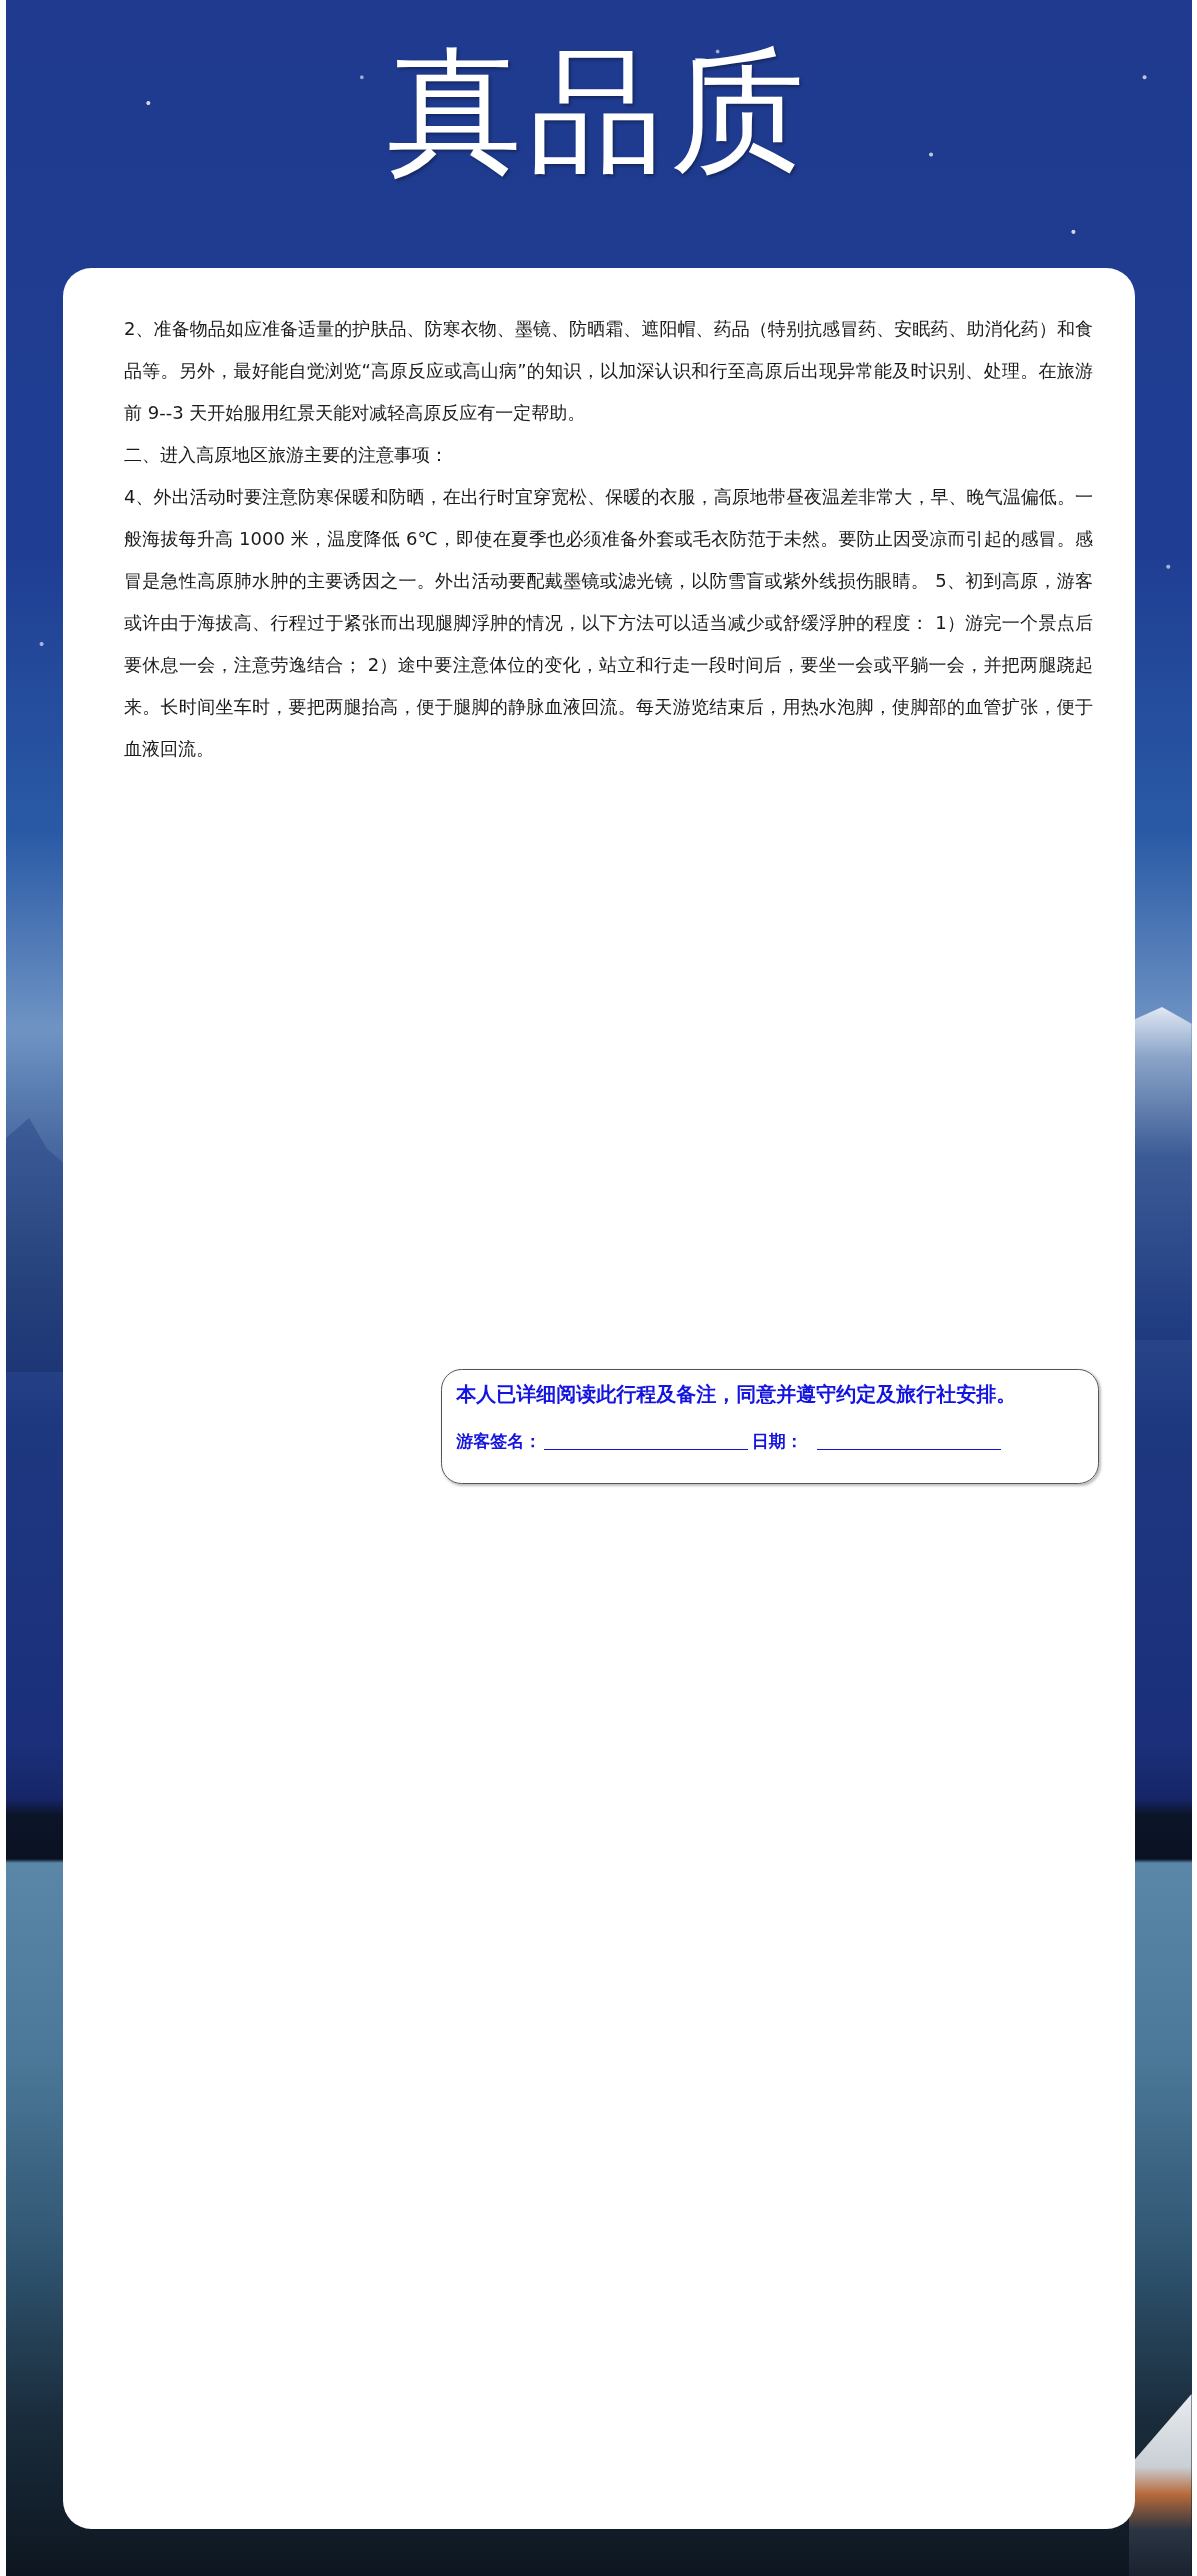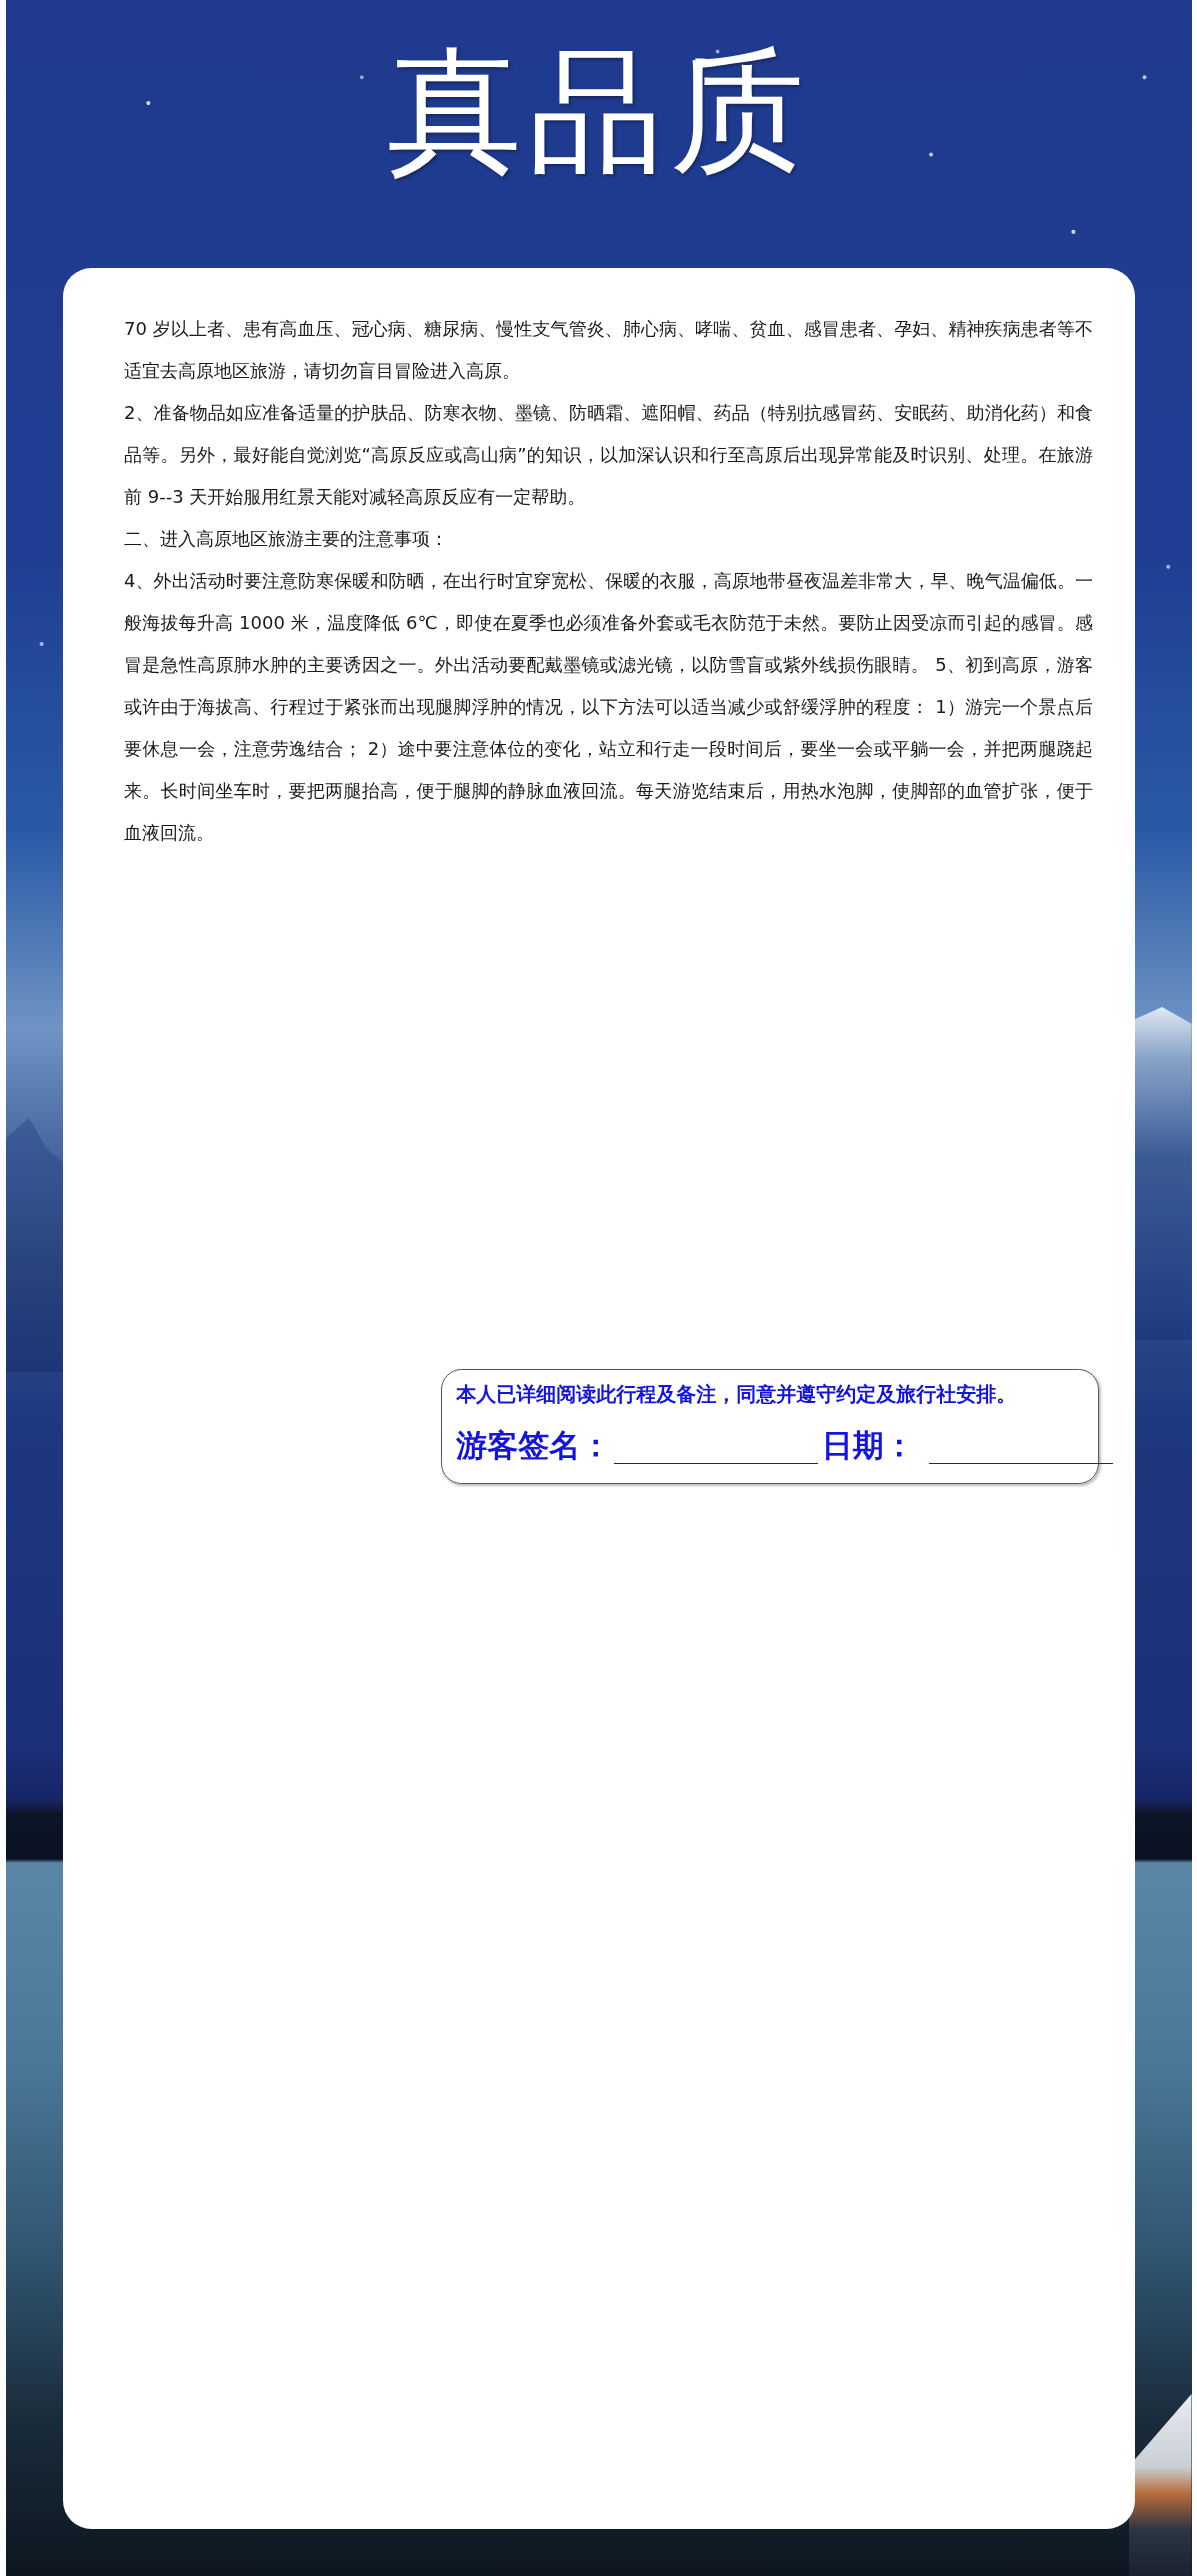"70" p { html: <p>70 岁以上者、患有高血压、冠心病、糖尿病、慢性支气管炎、肺心病、哮喘、贫血、感冒患者、孕妇、精神疾病患者等不适宜去高原地区旅游，请切勿盲目冒险进入高原。</p> -> none }
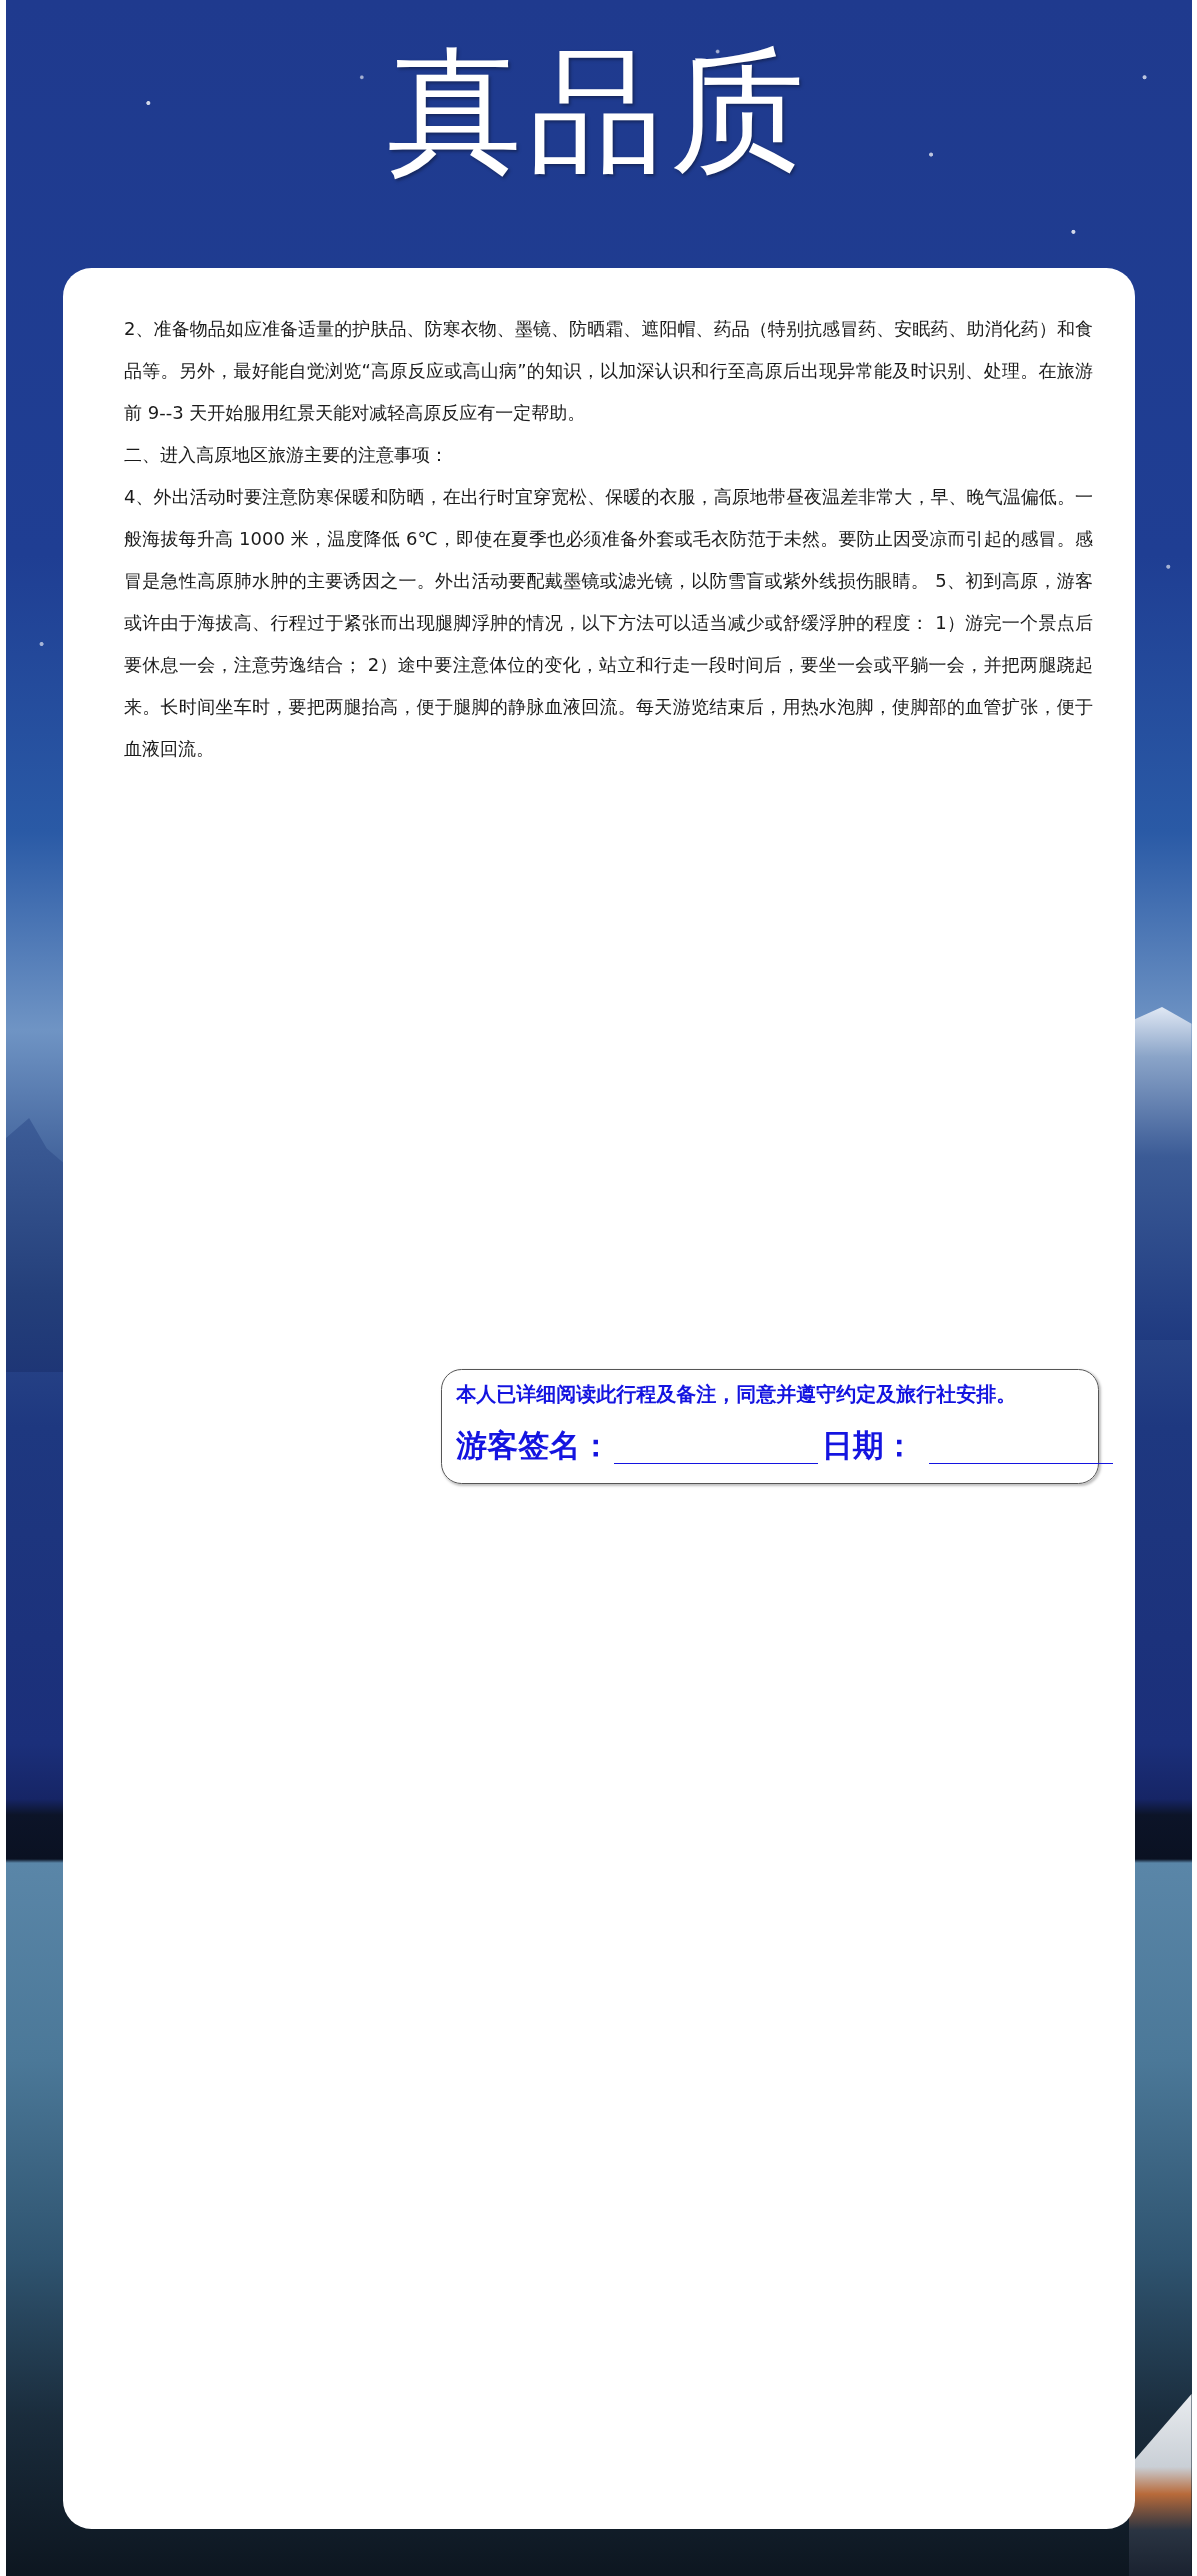"游客签名：" .sign-line2 { font-size: 31px -> 17px }
